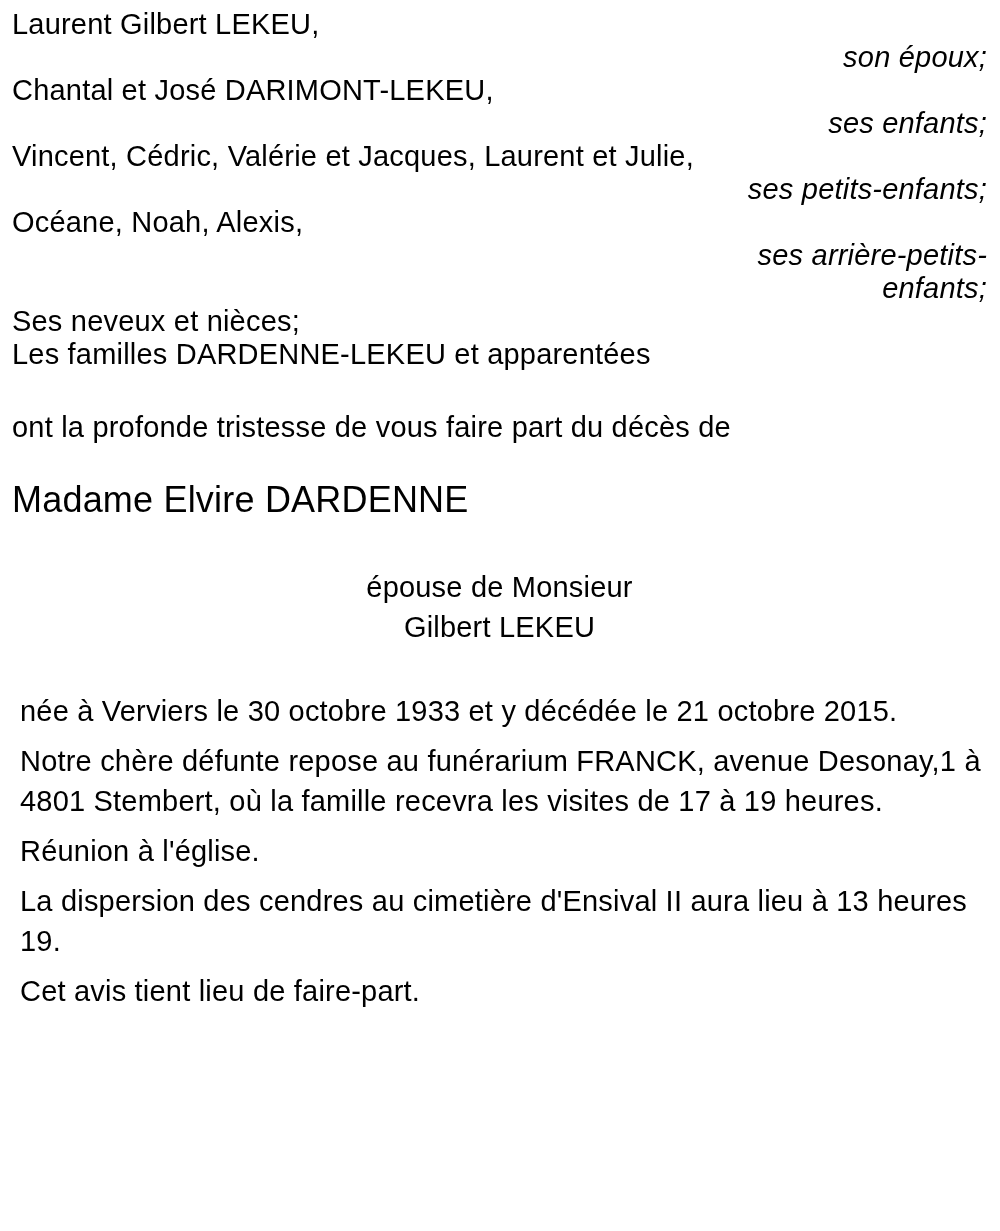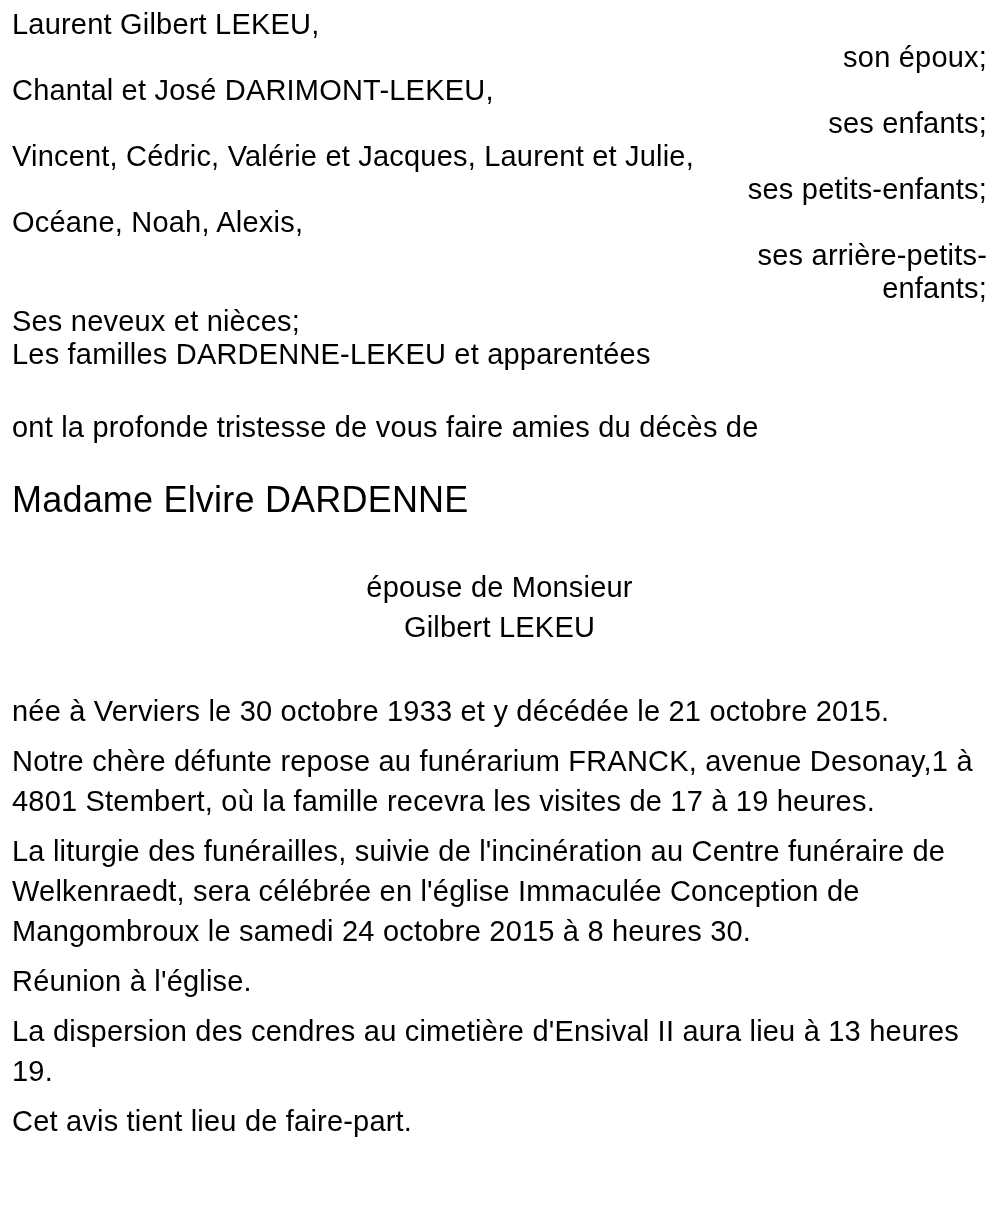"son époux;" .mourner-relation { font-style: none -> italic }
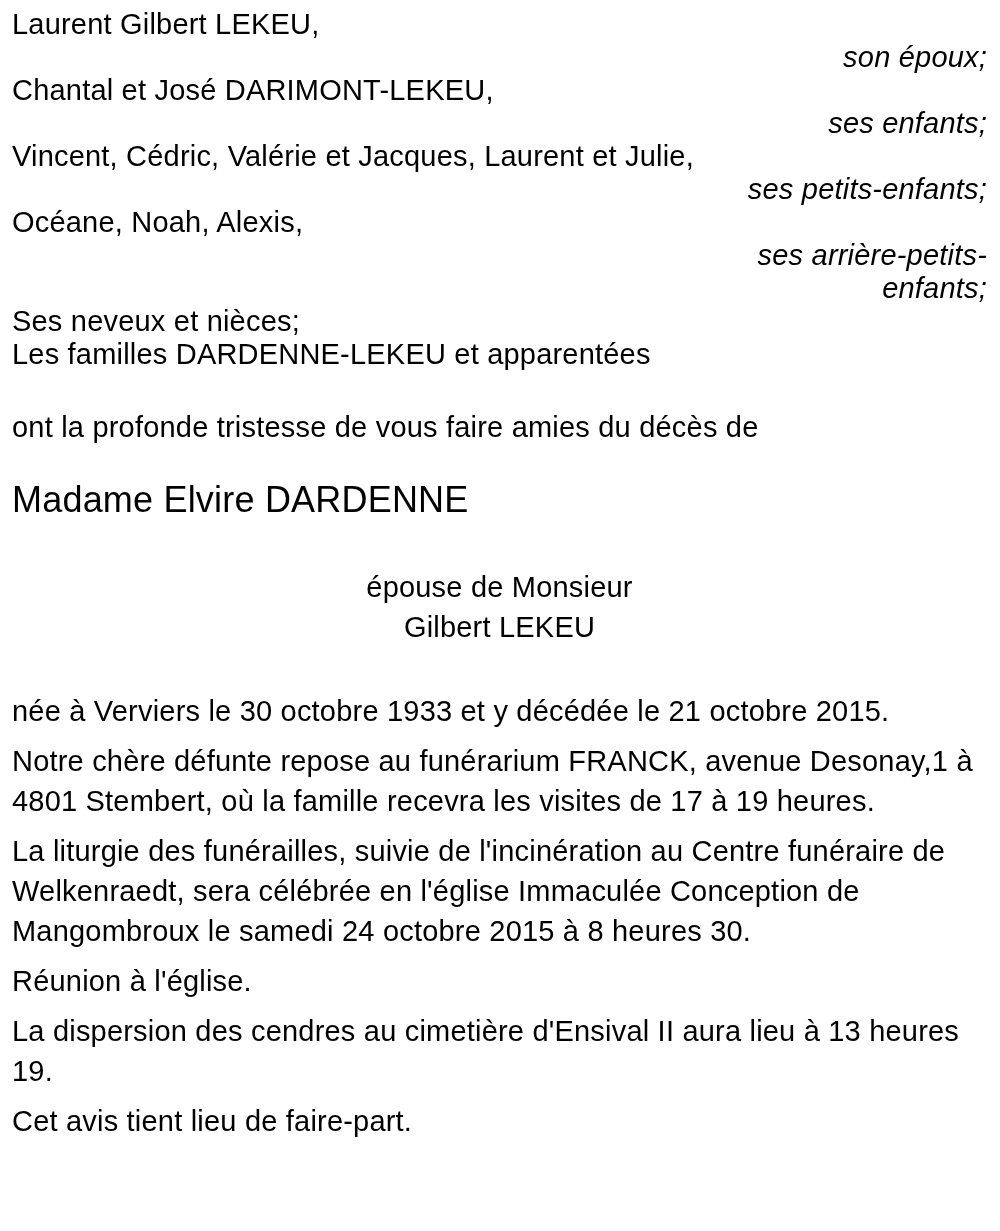"ont la profonde tristesse de" p.announcement { text: amies -> part }
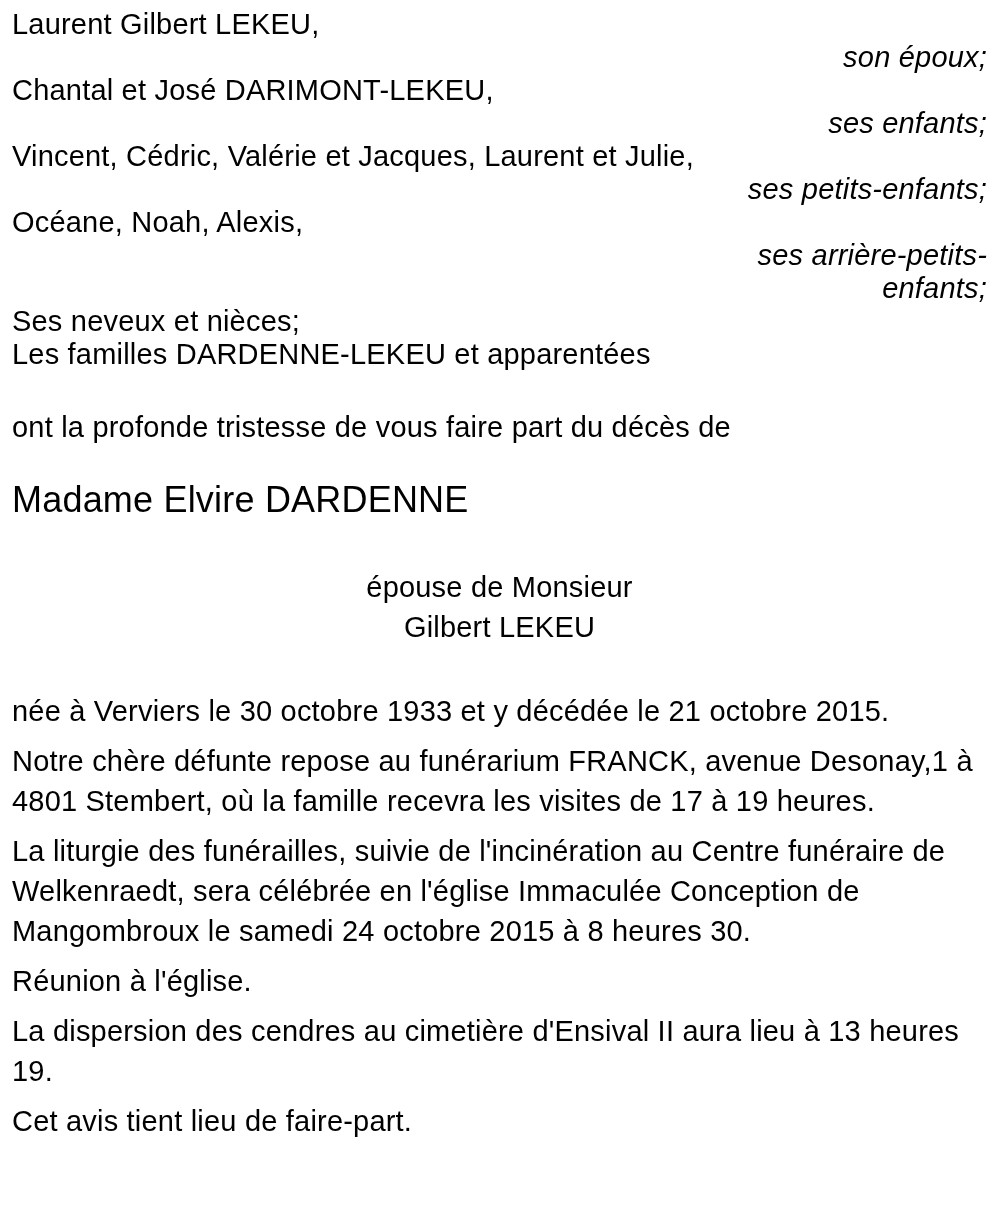"née à Verviers le 30" .details { margin-left: none -> 8px }
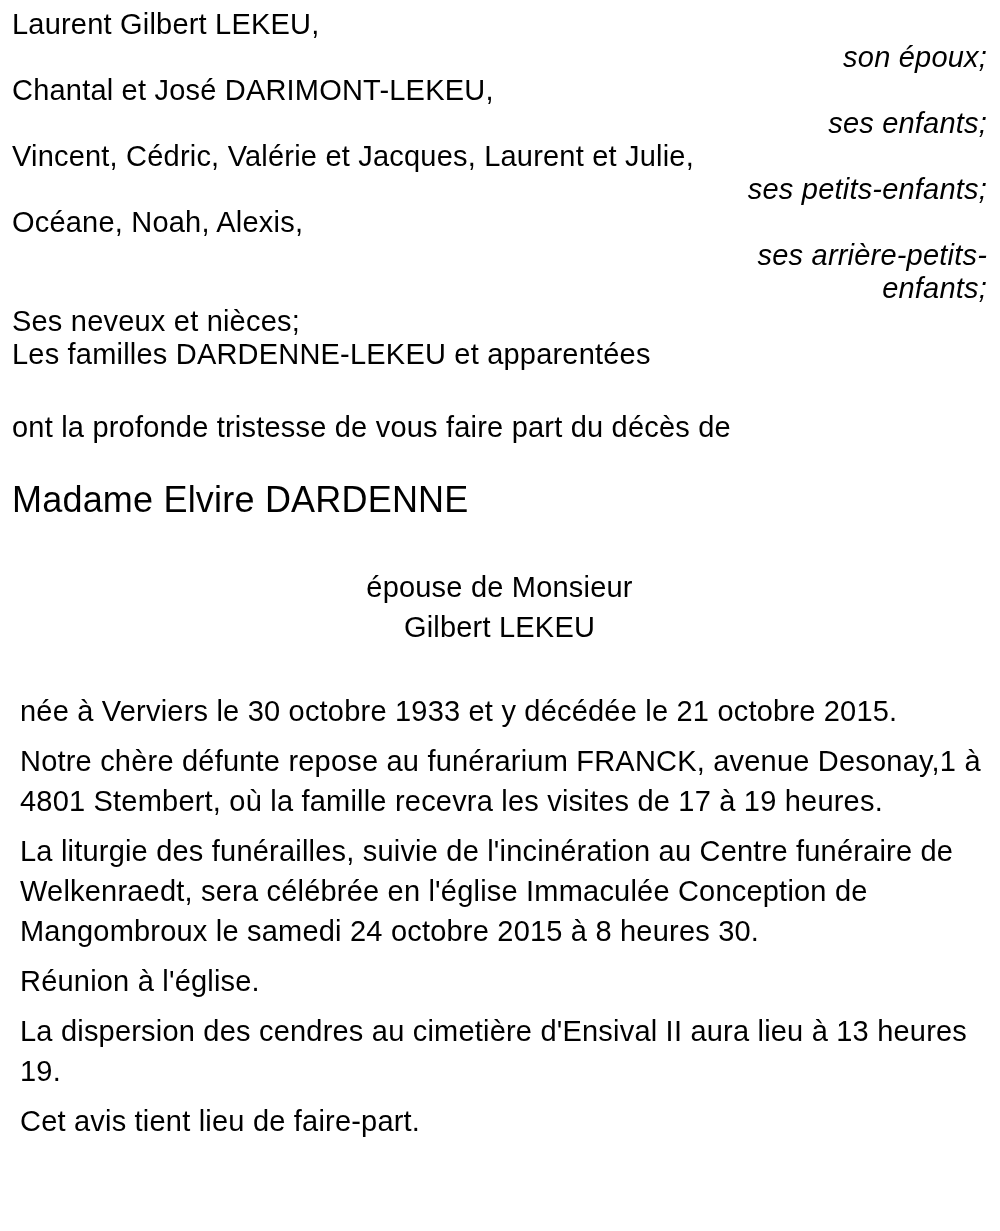"La liturgie des funérailles, suivie" p { html: <p>La liturgie des funérailles, suivie de l'incinération au Centre funéraire de Welkenraedt, sera célébrée en l'église Immaculée Conception de Mangombroux le samedi 24 octobre 2015 à 8 heures 30.</p> -> none }
